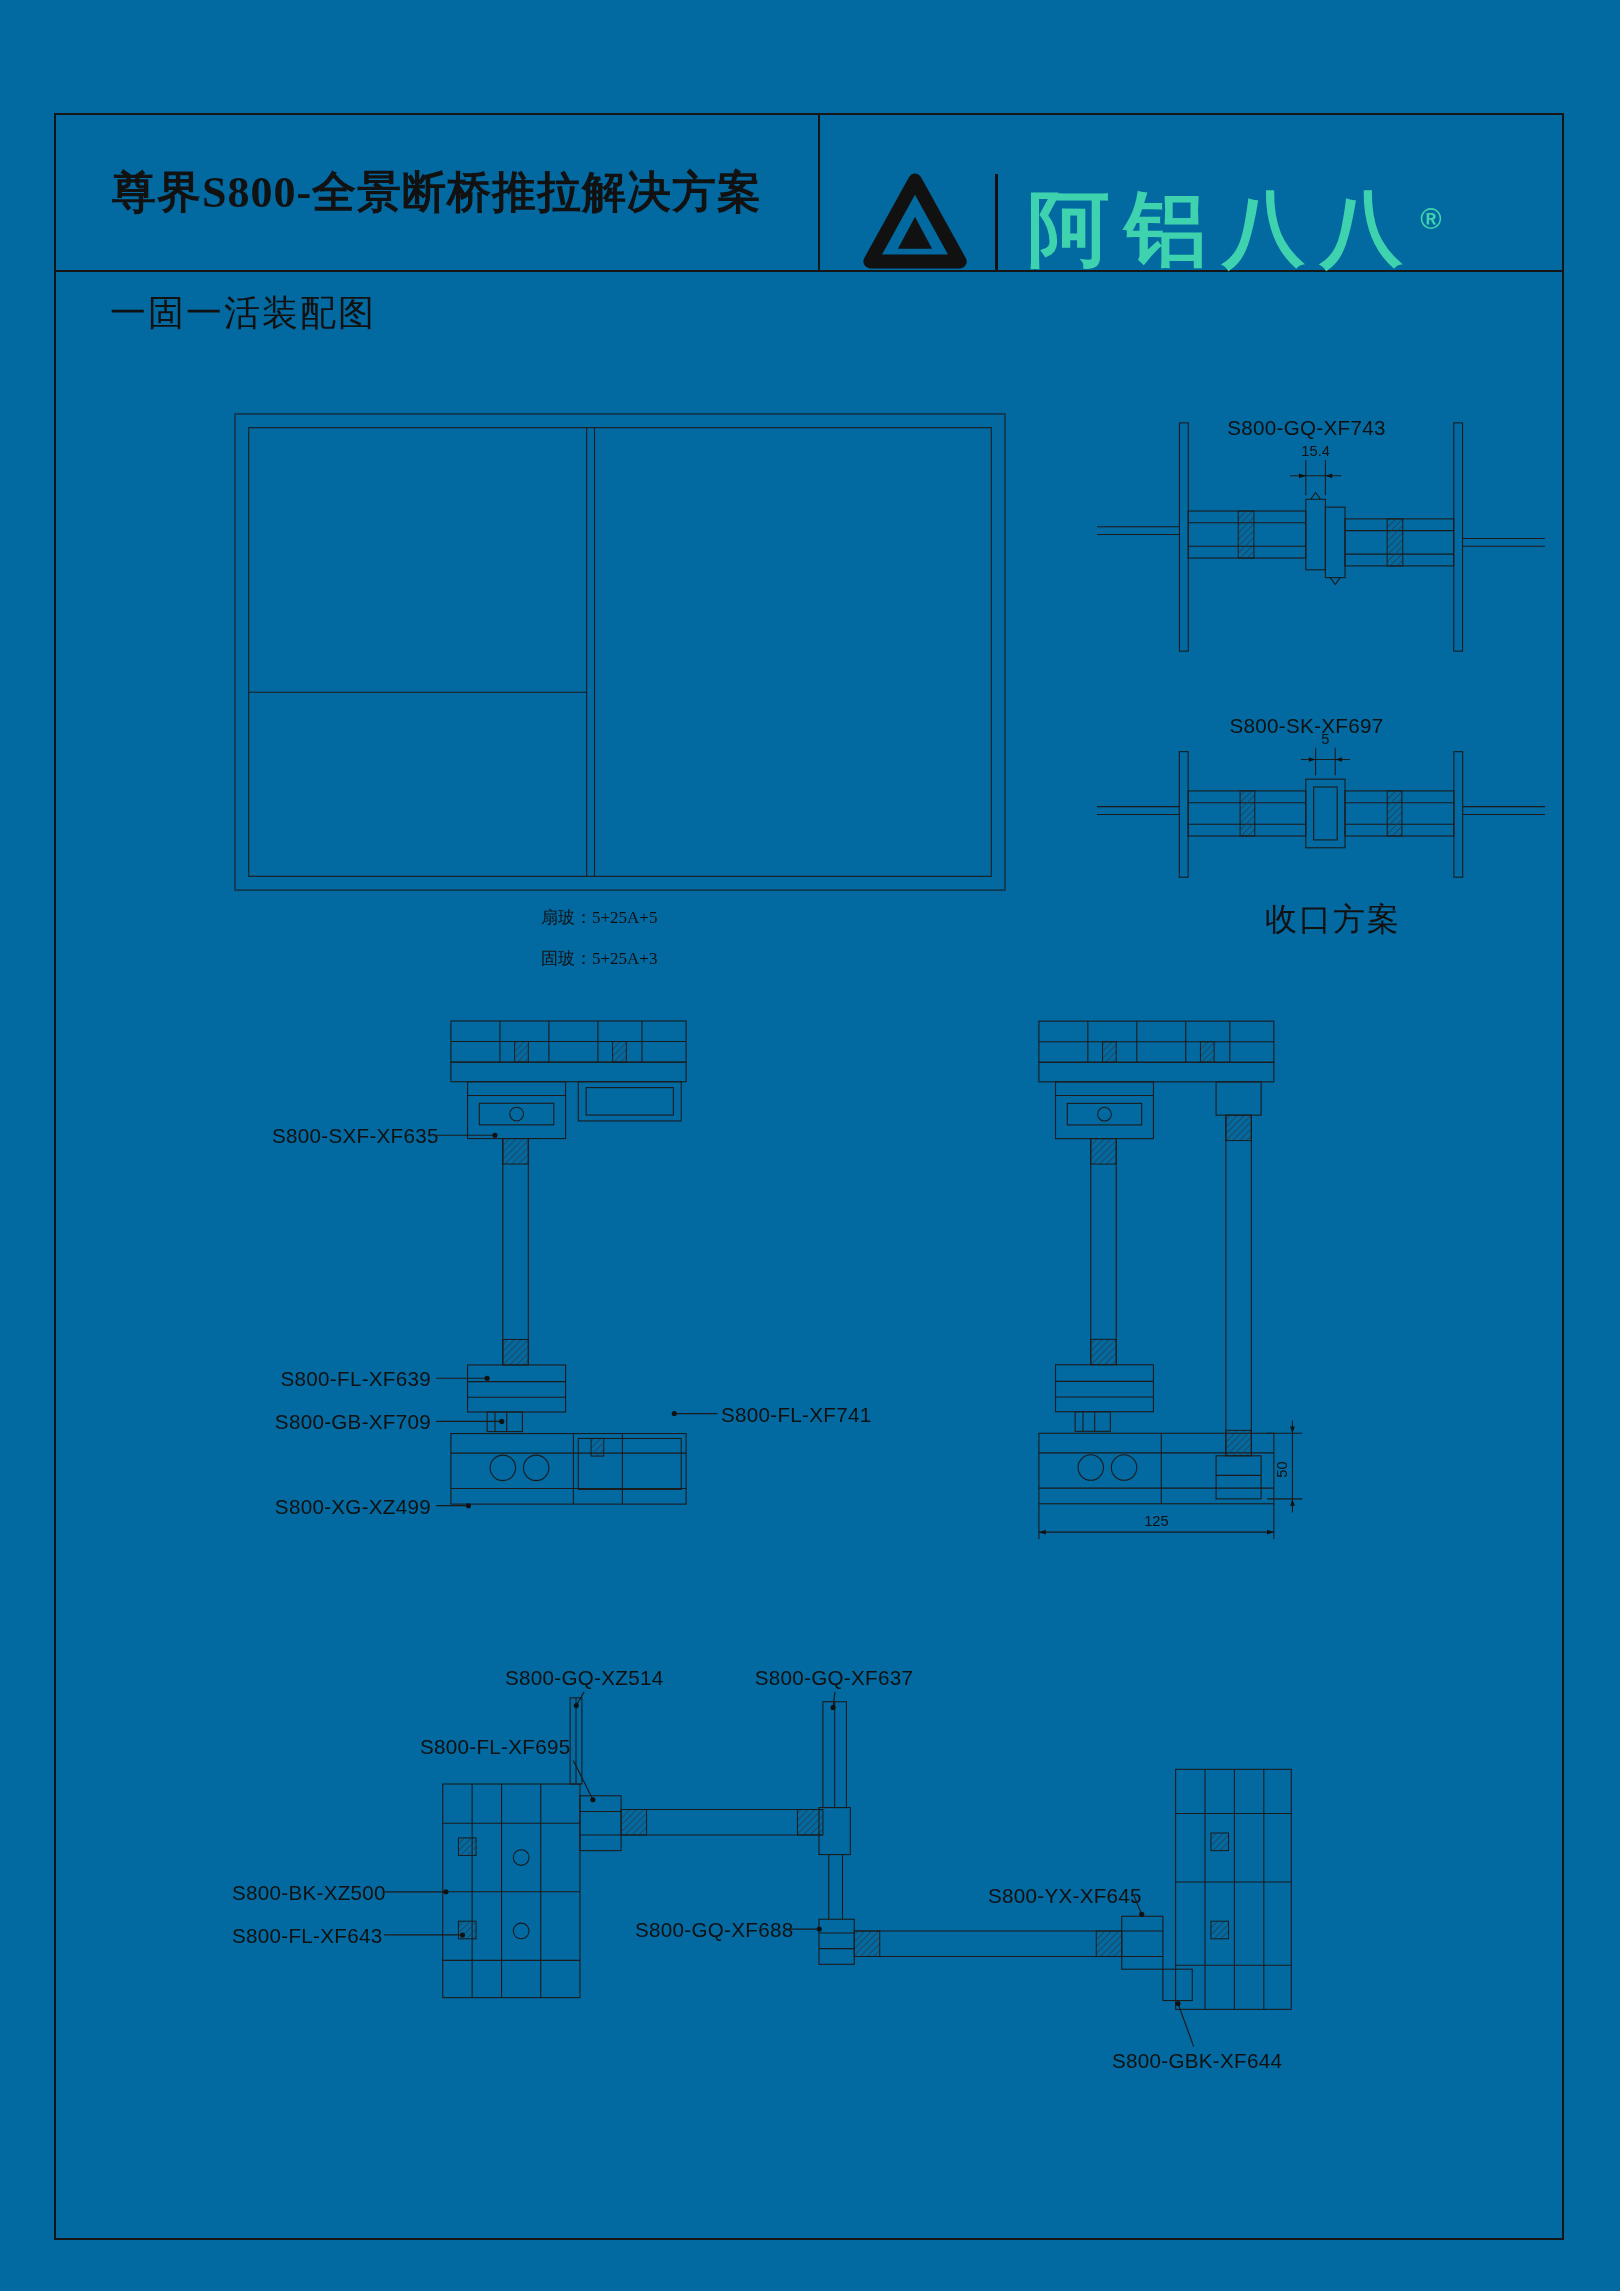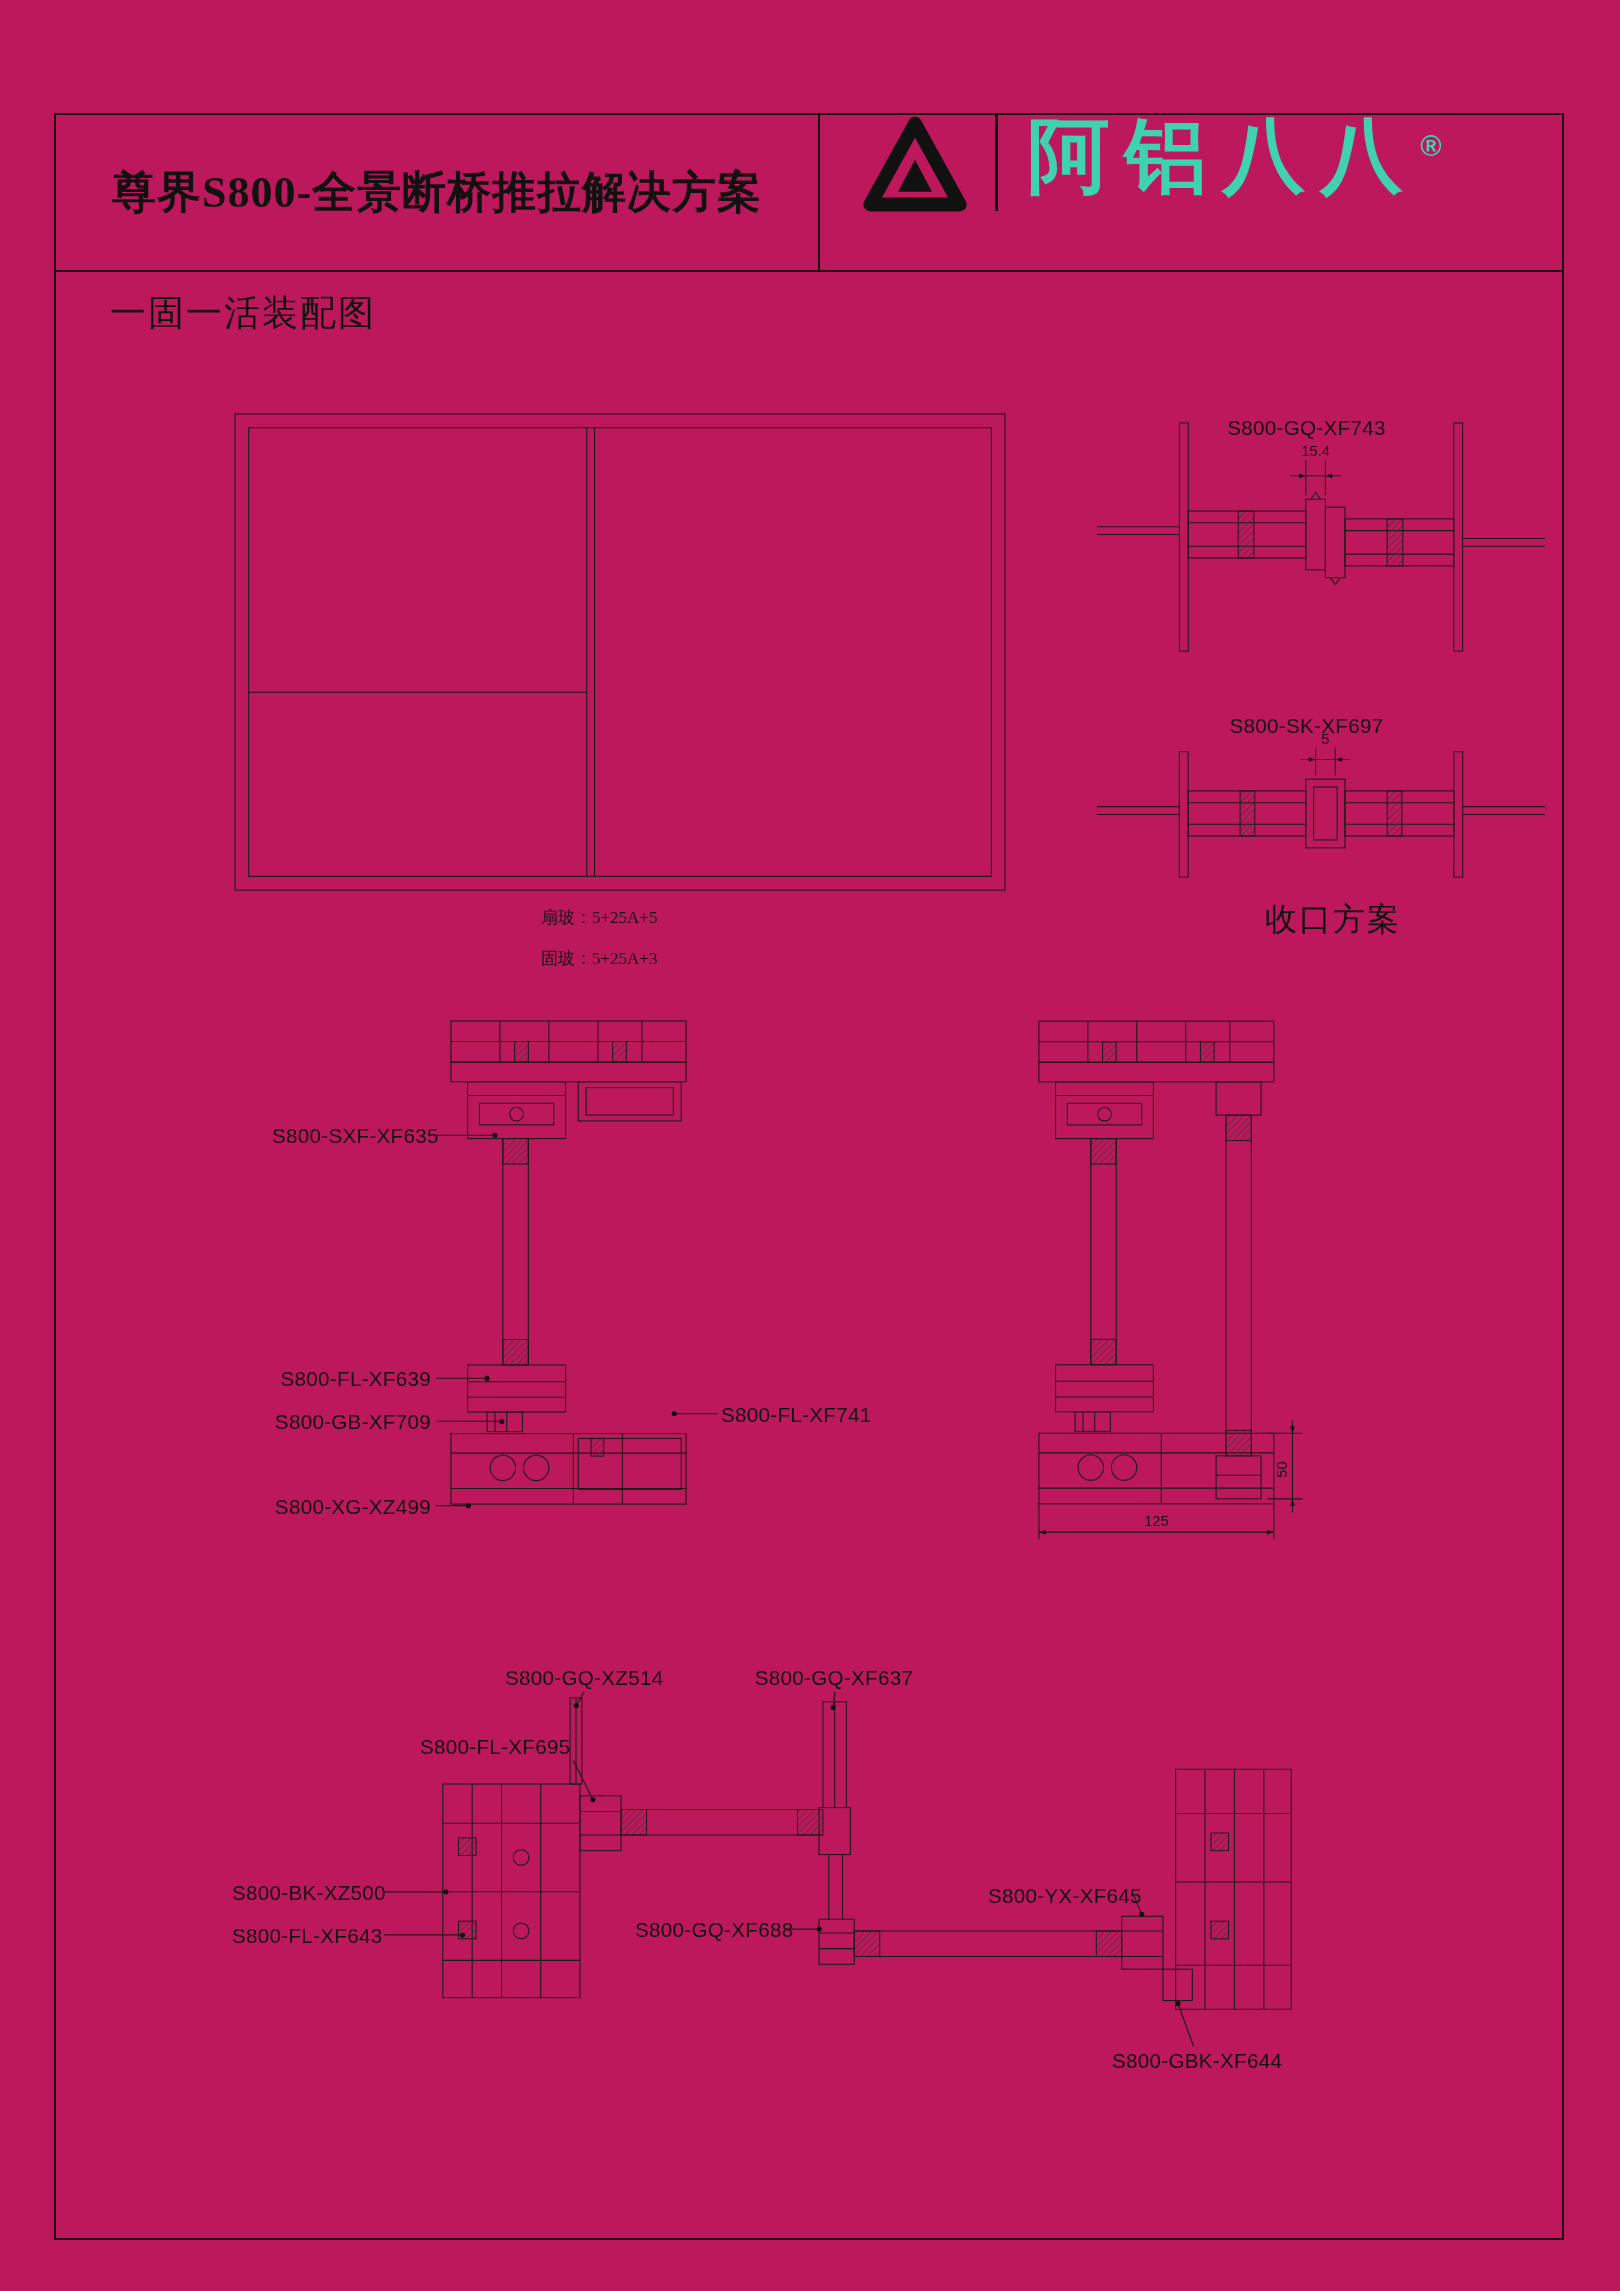"尊界S800-全景断桥推拉解决方案" .page { background: #be185d -> #0369a1 }
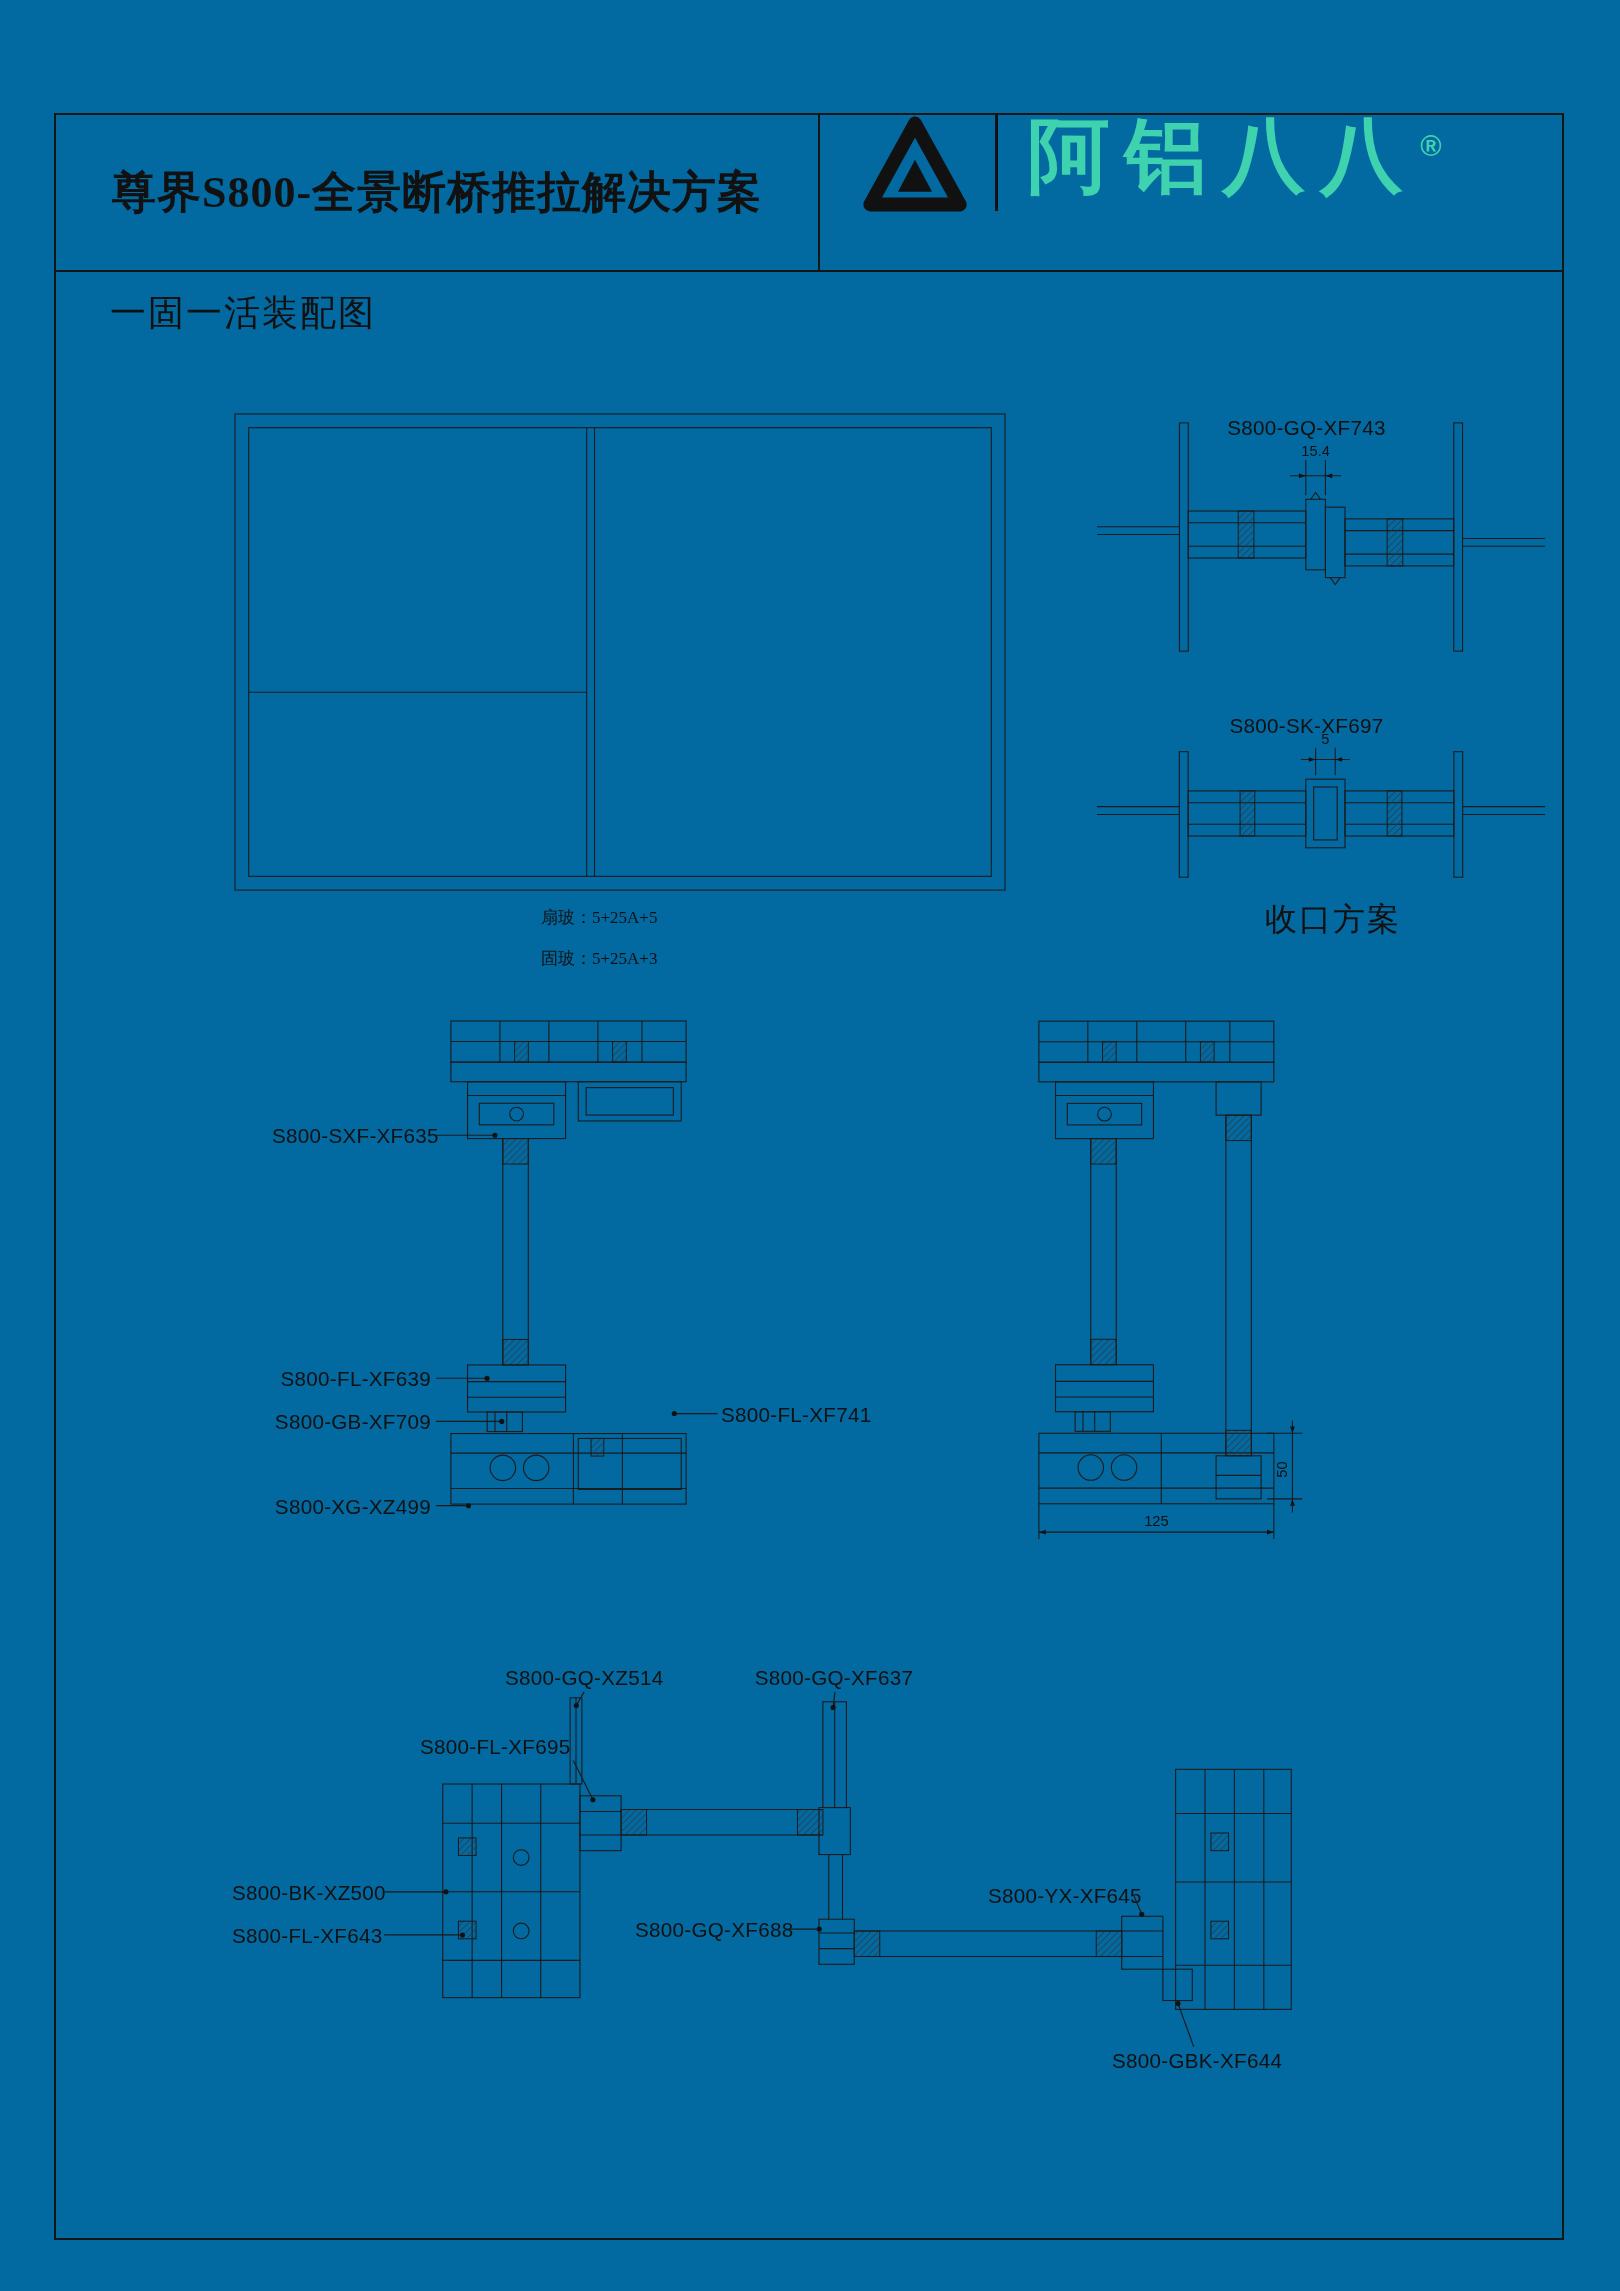"阿铝八八®" .logo-cell { align-items: flex-start -> flex-end }
